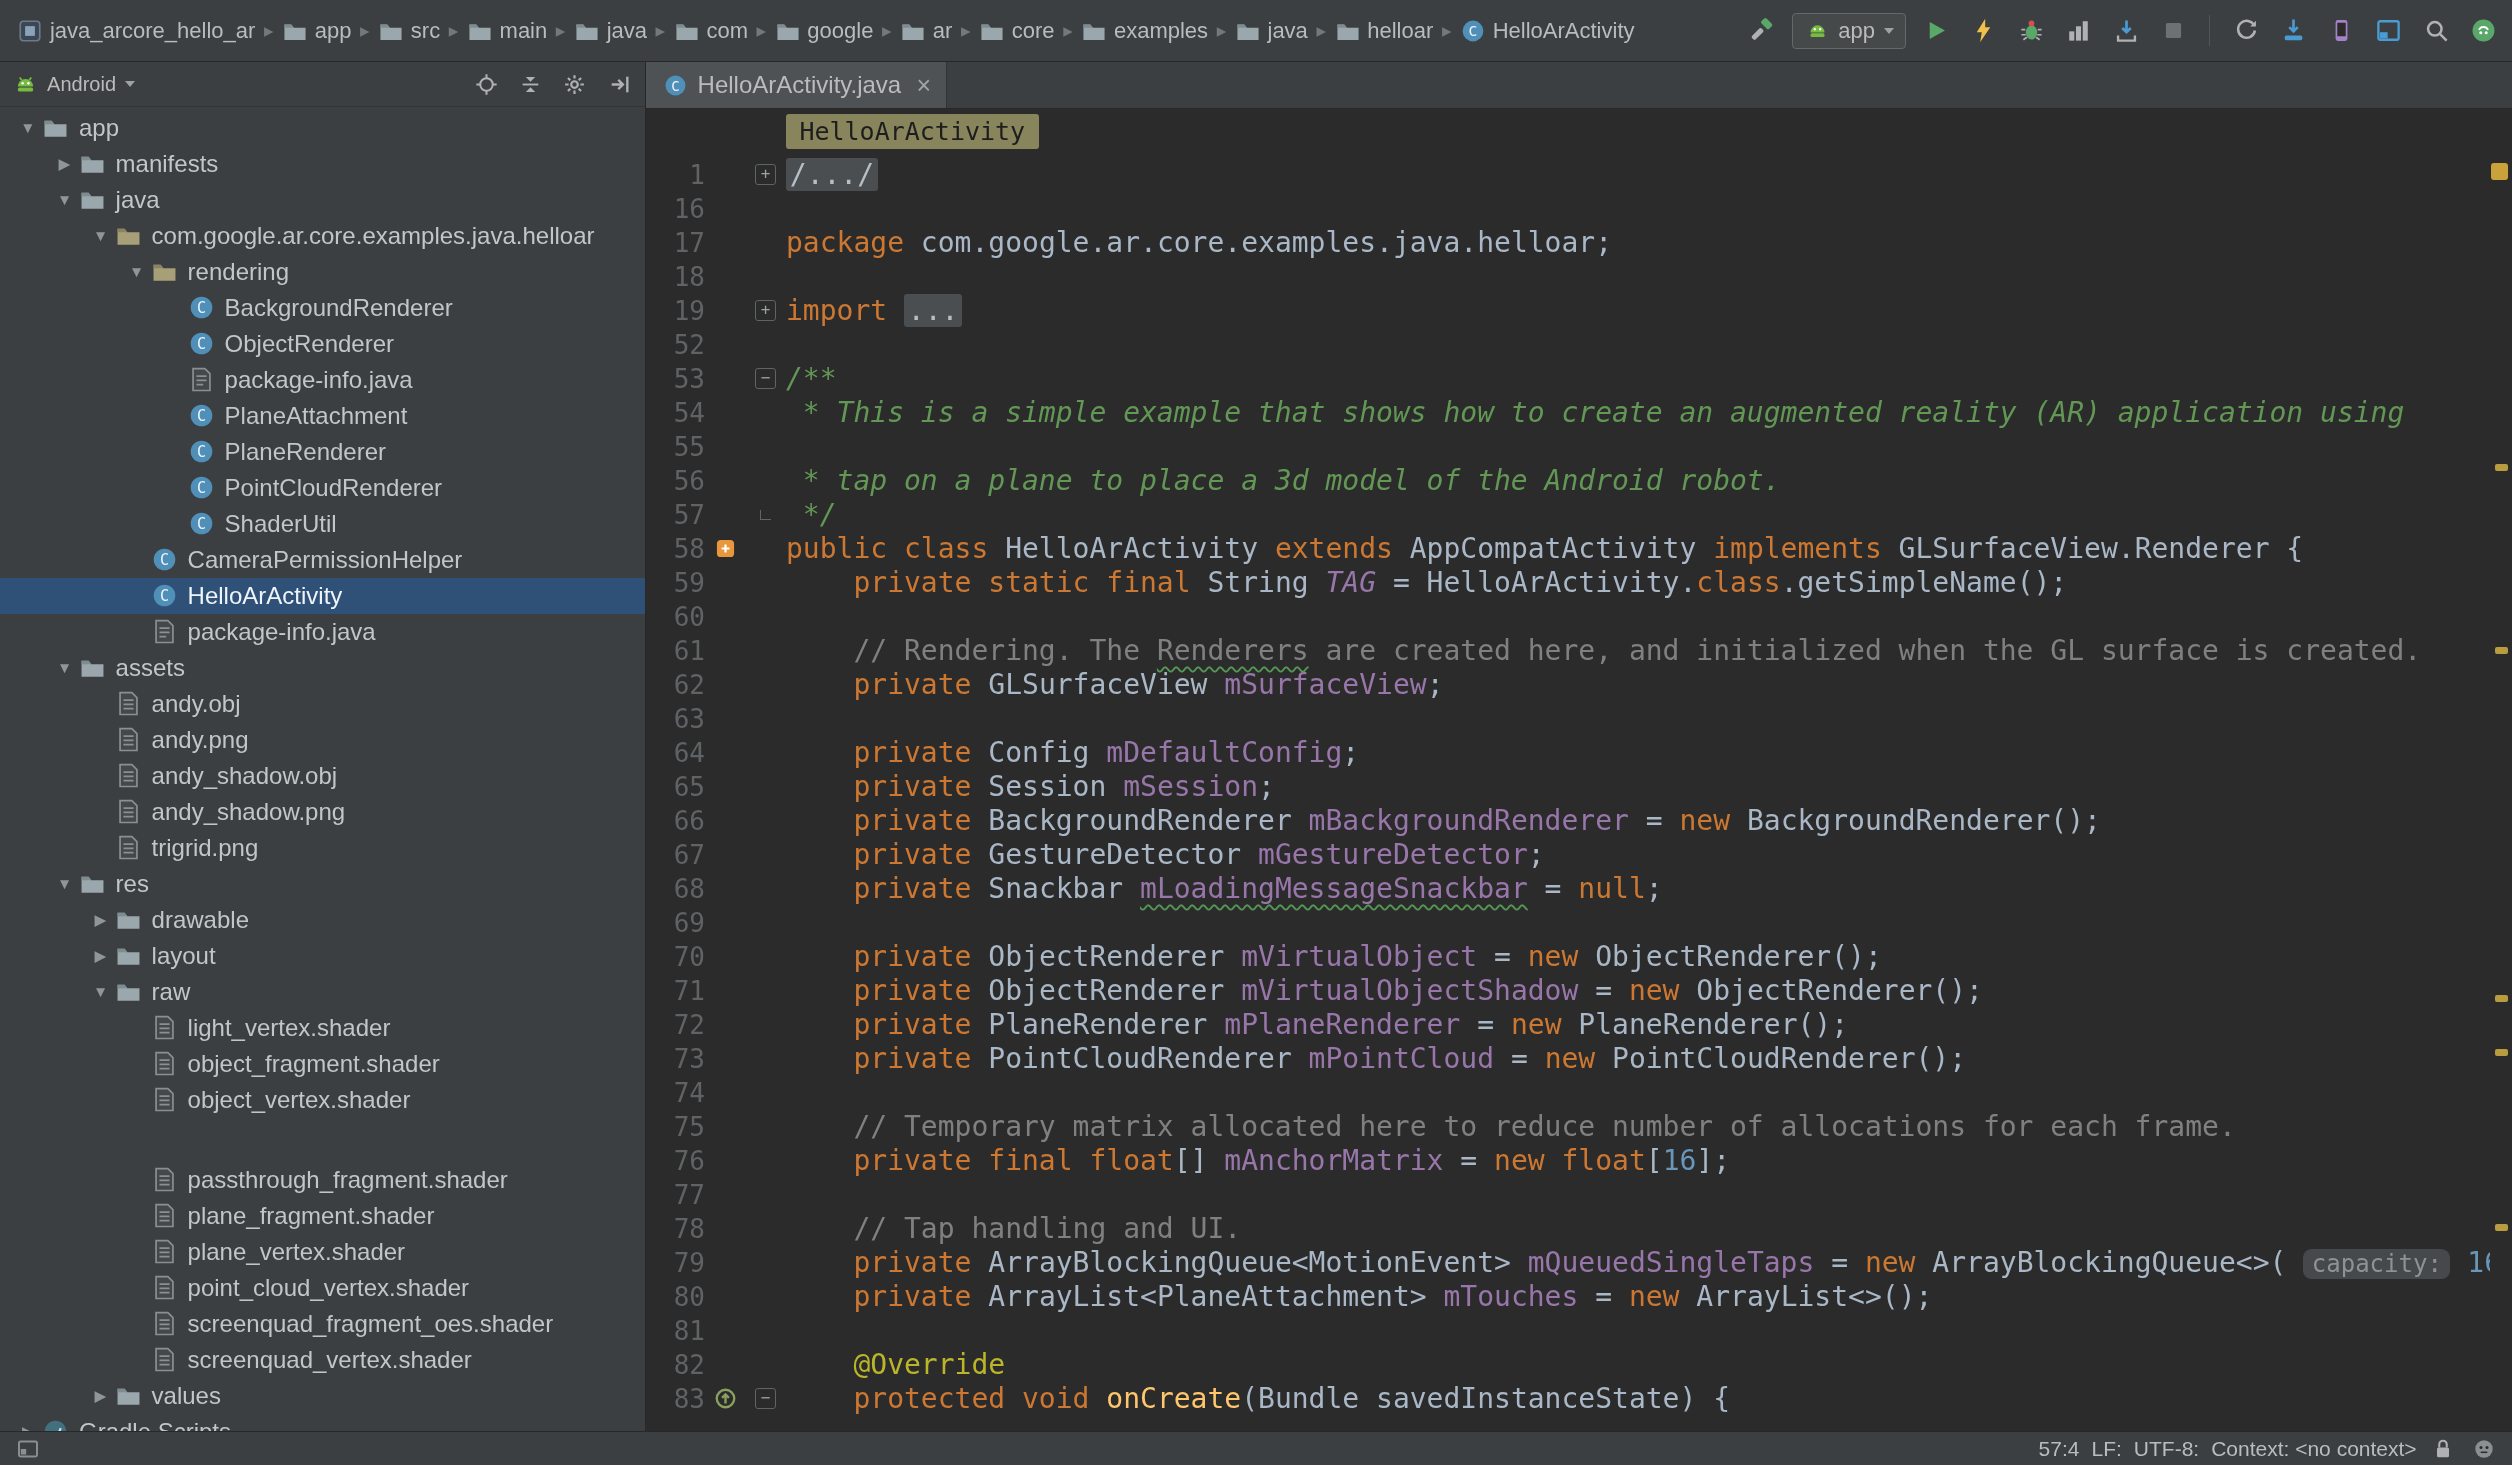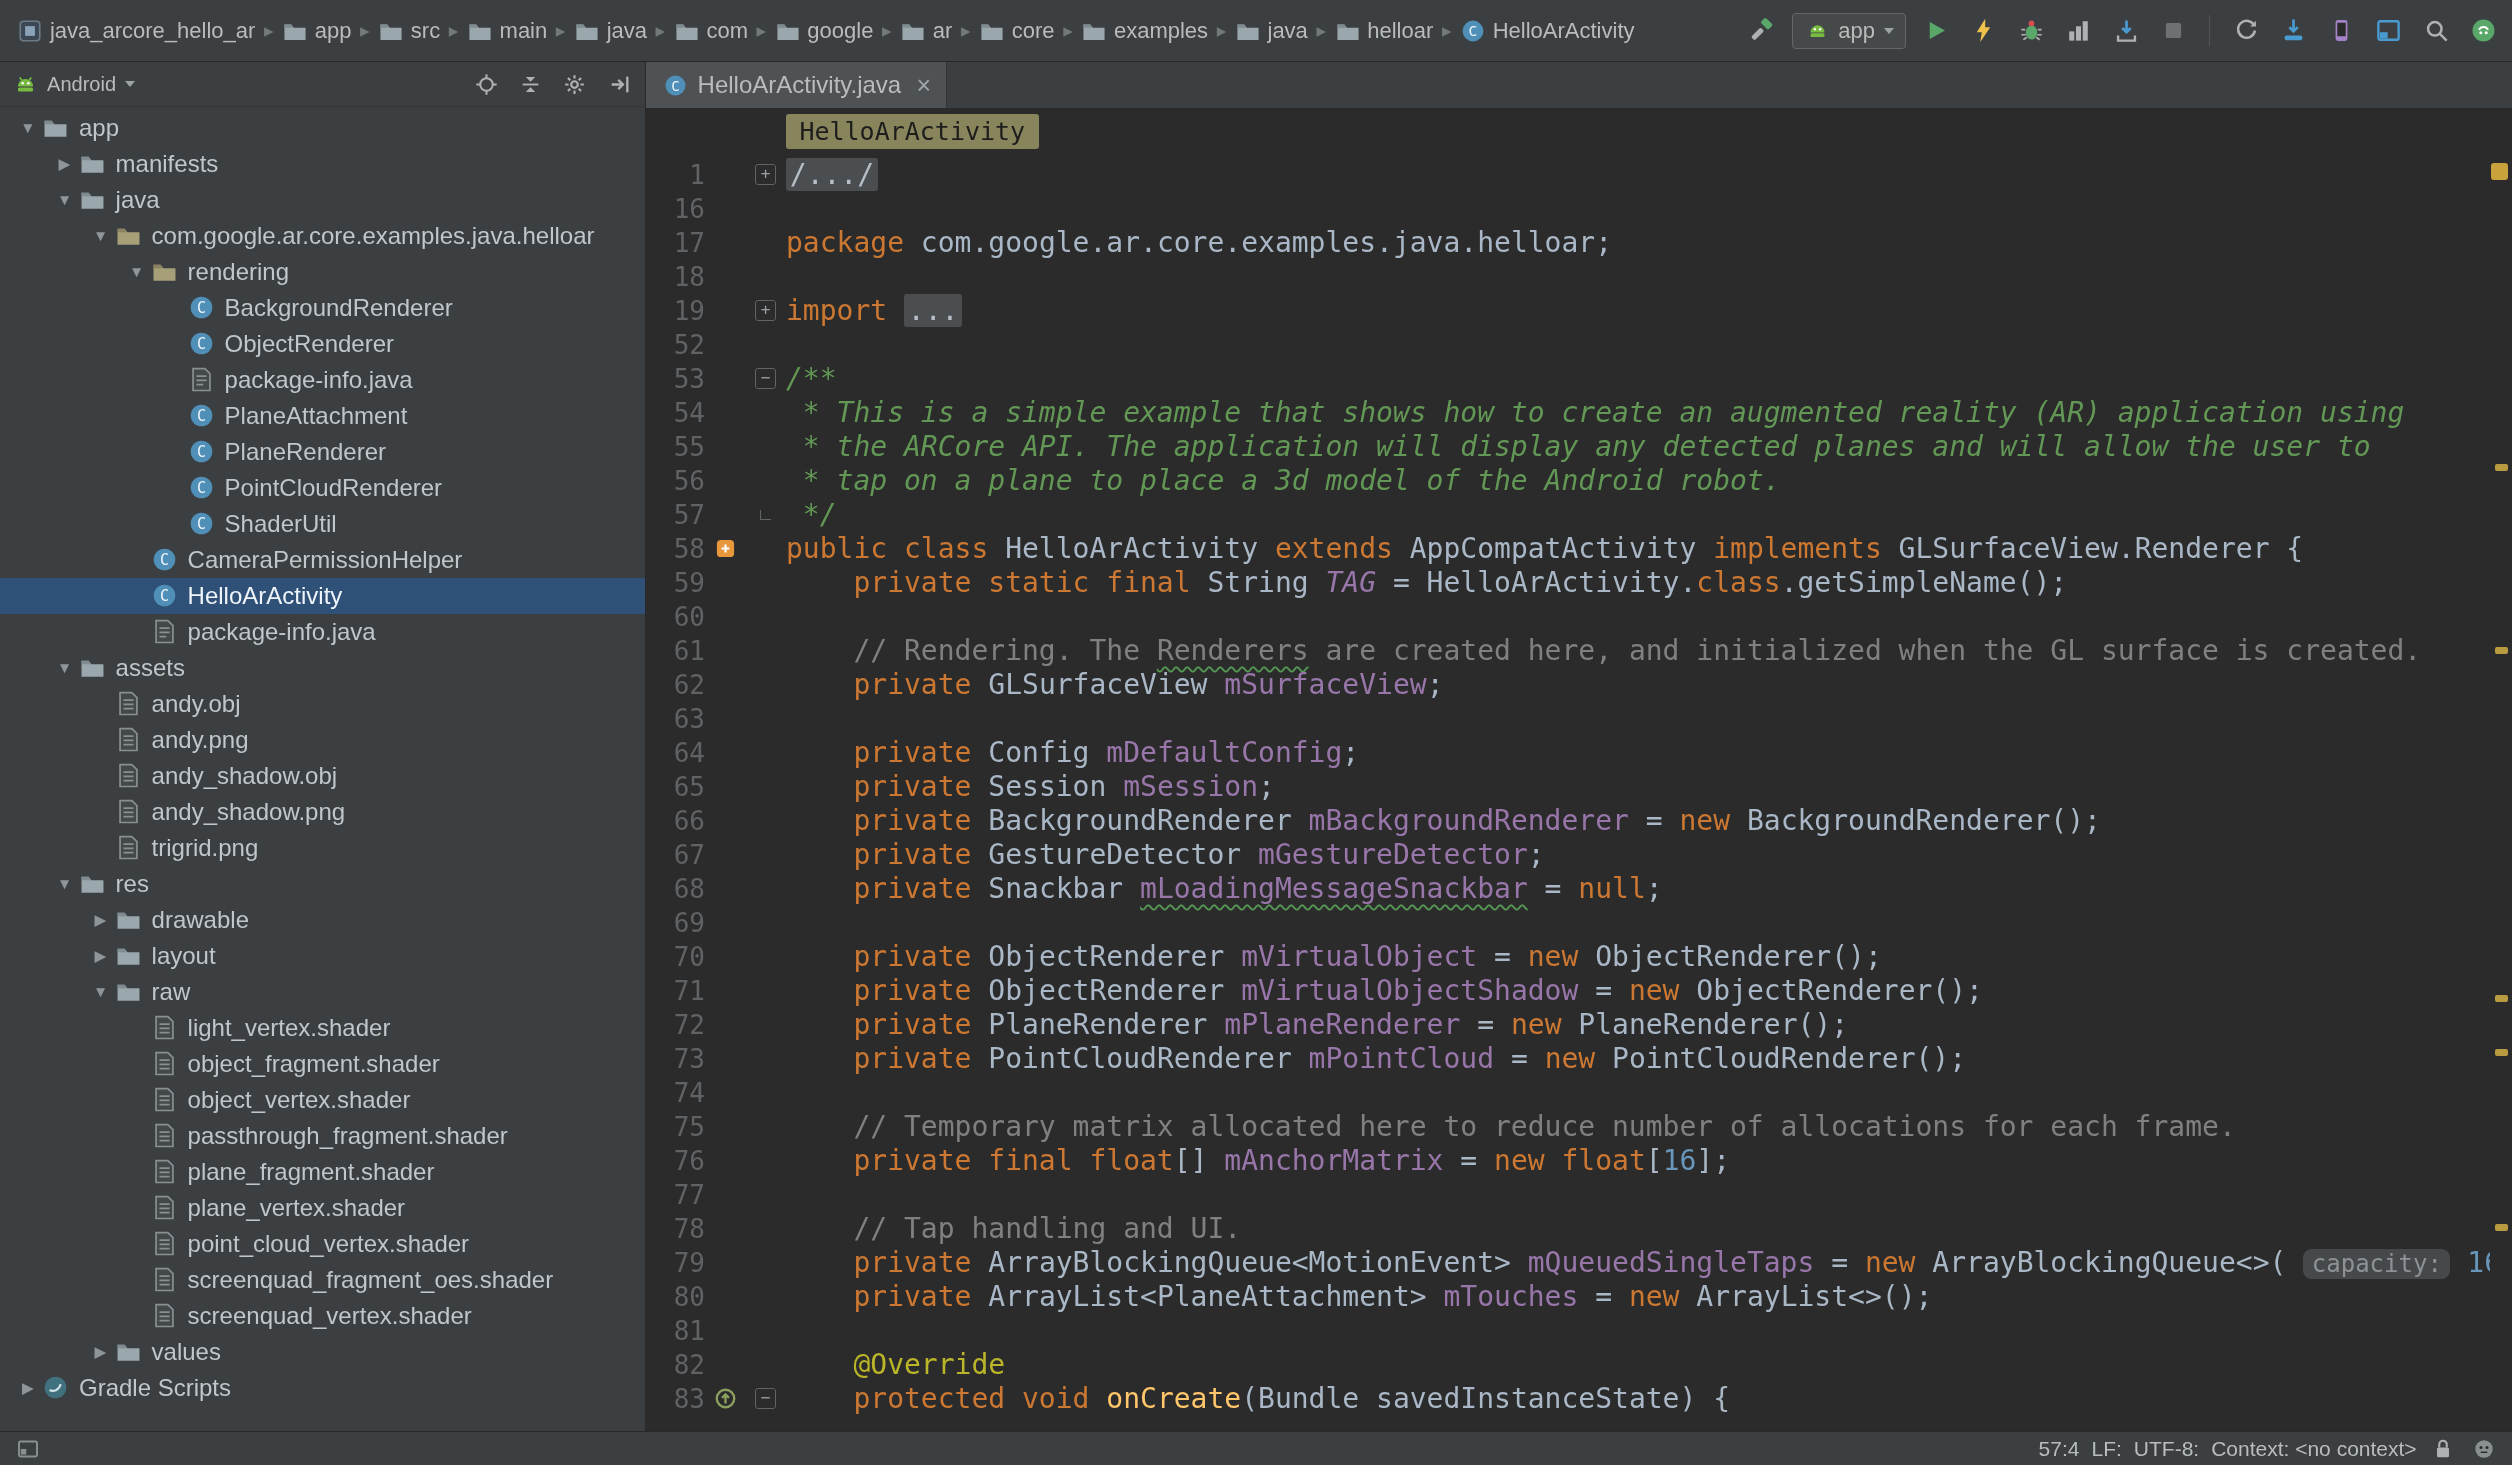"* the ARCore API. The" span.content { html: <span><span> * the ARCore API. The application will display any detected planes and will allow the user to</span></span> -> none }
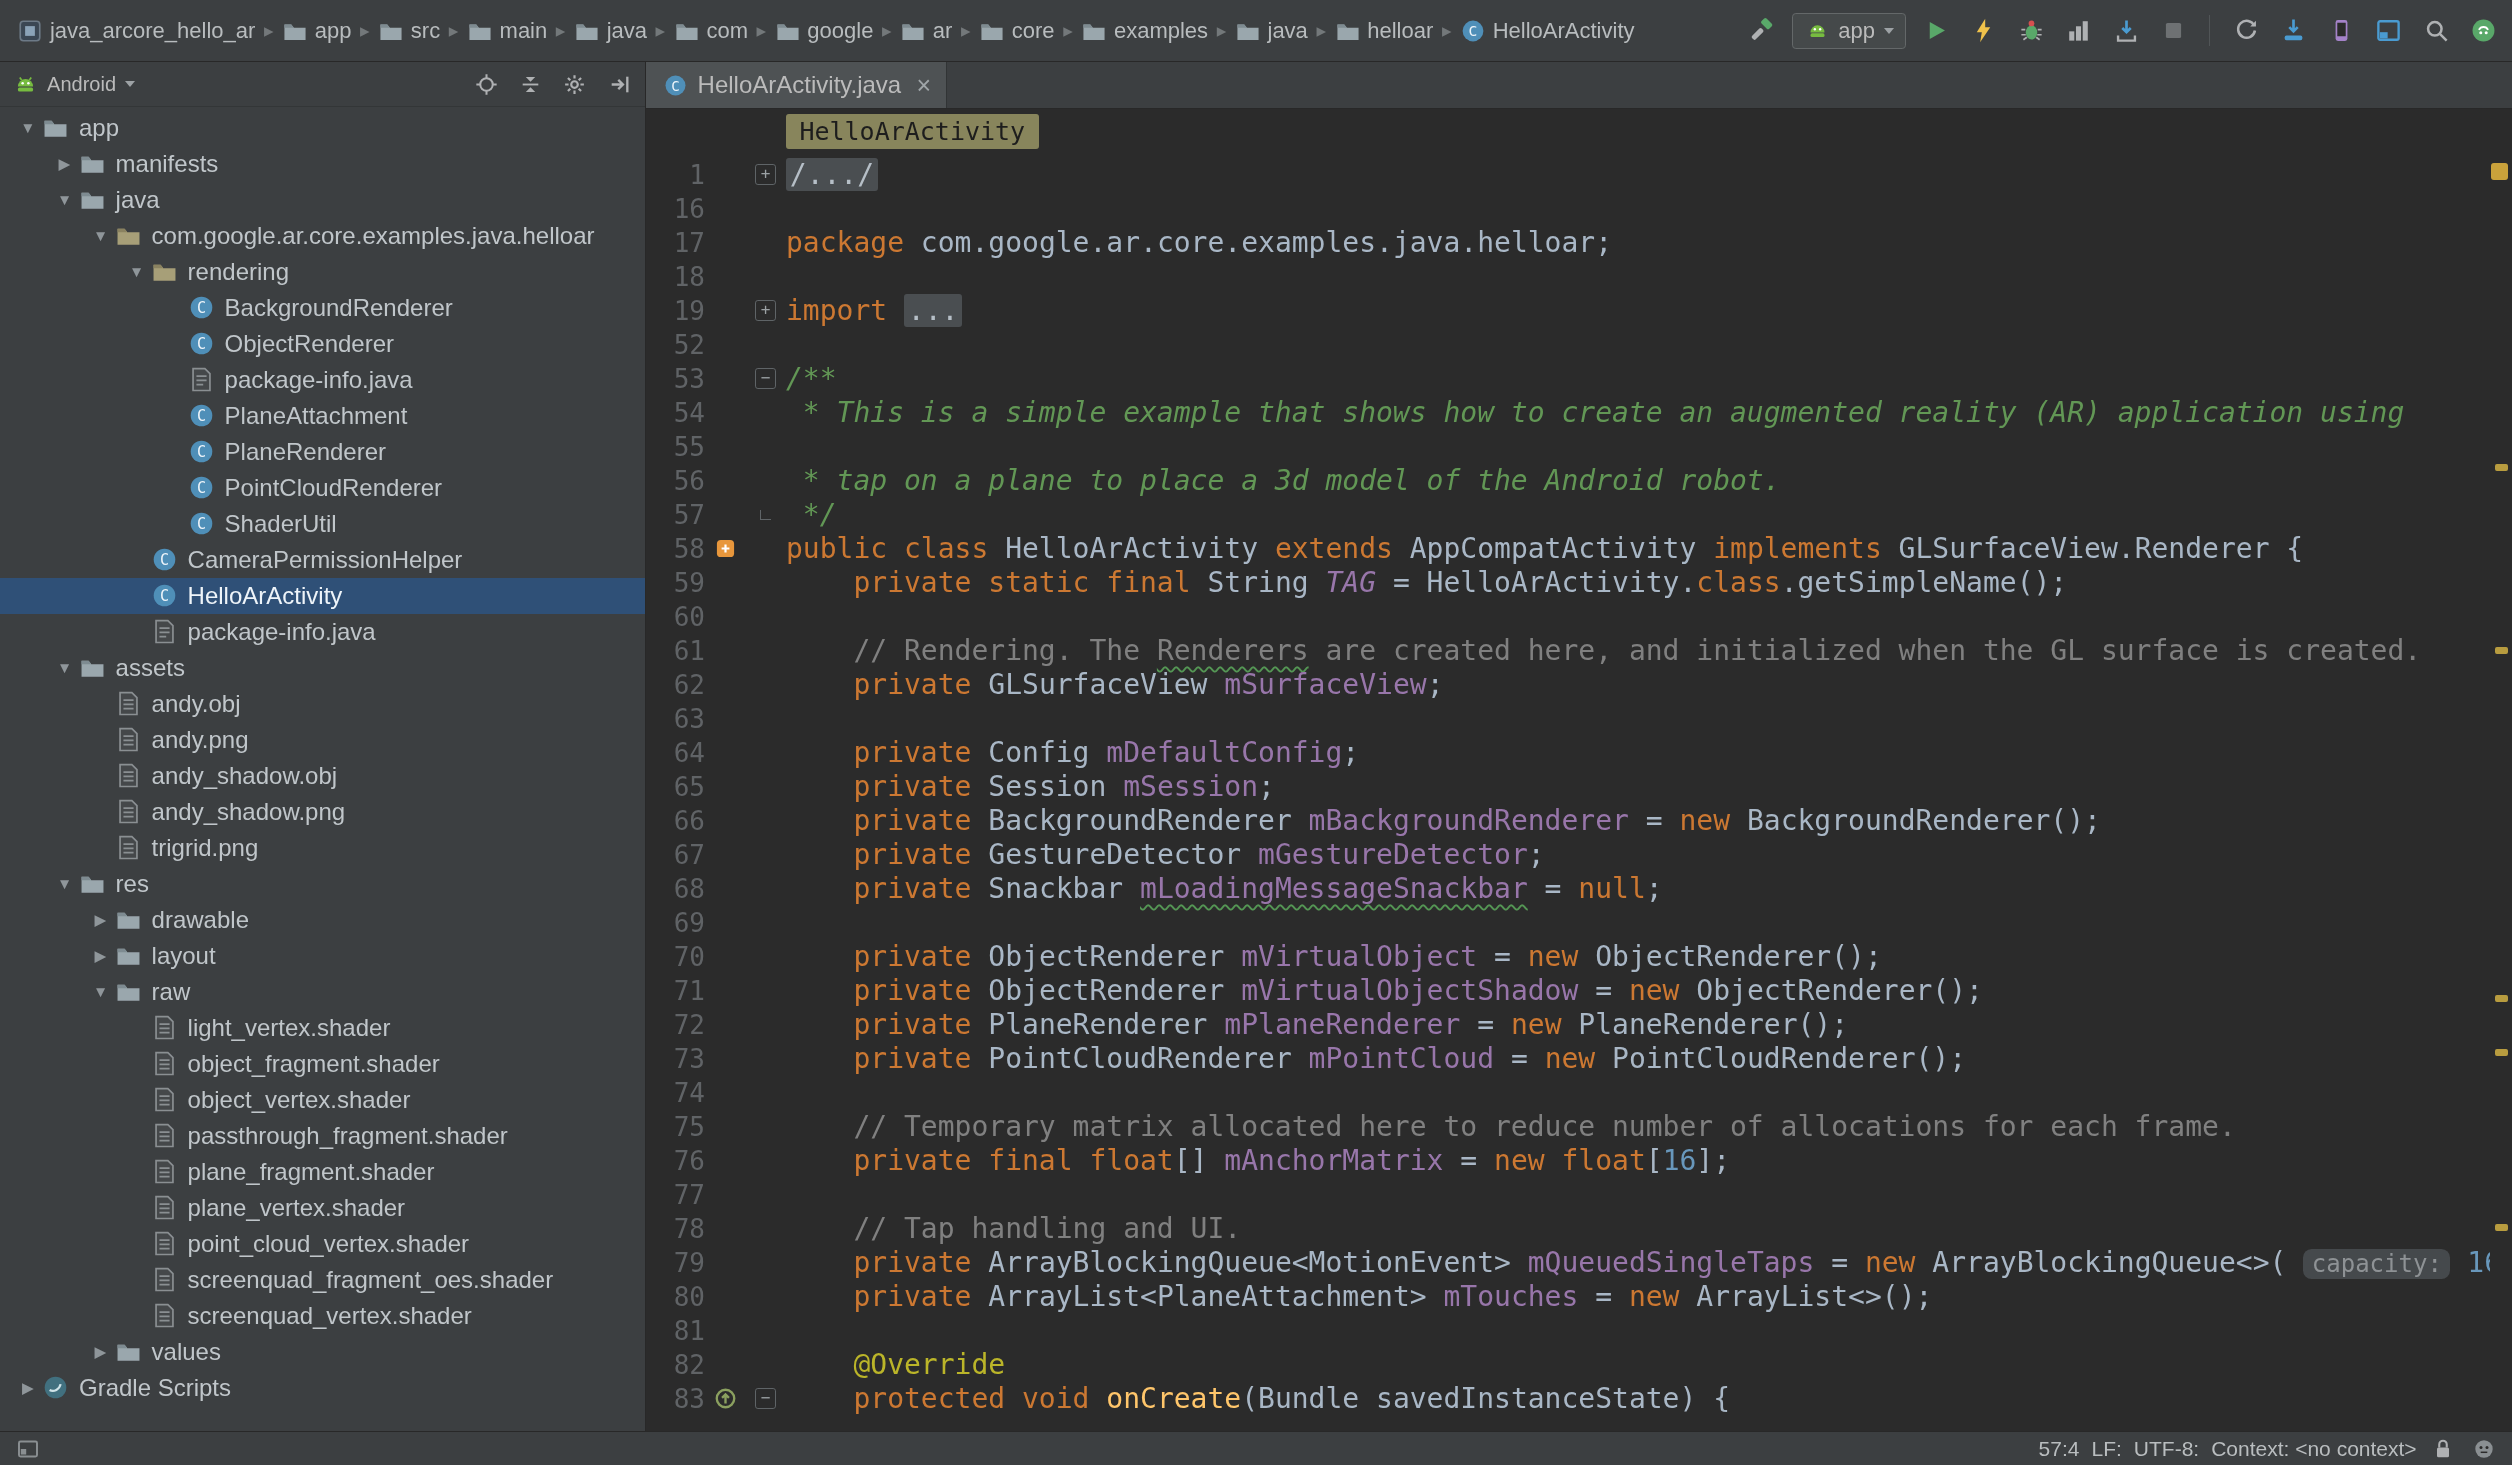"passthrough_fragment.shader" div.tree-row { margin-top: none -> 44px }
